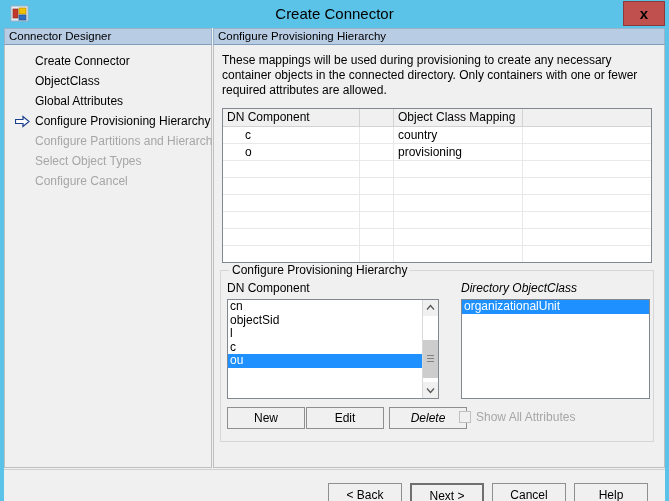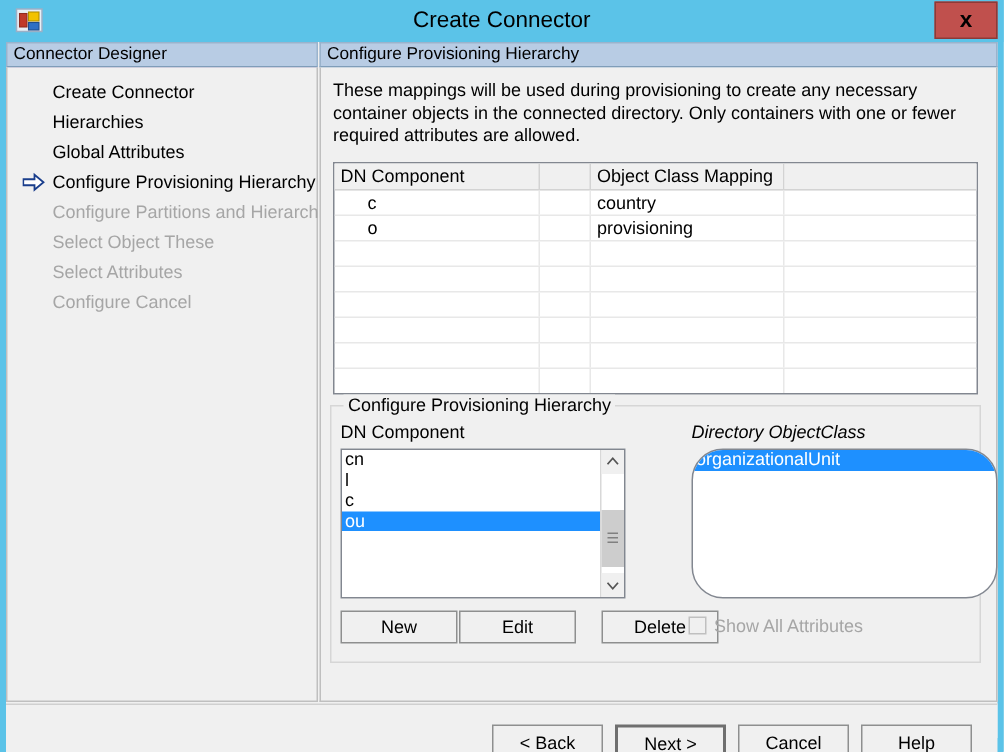"Hierarchies" span { text: Hierarchies -> ObjectClass }
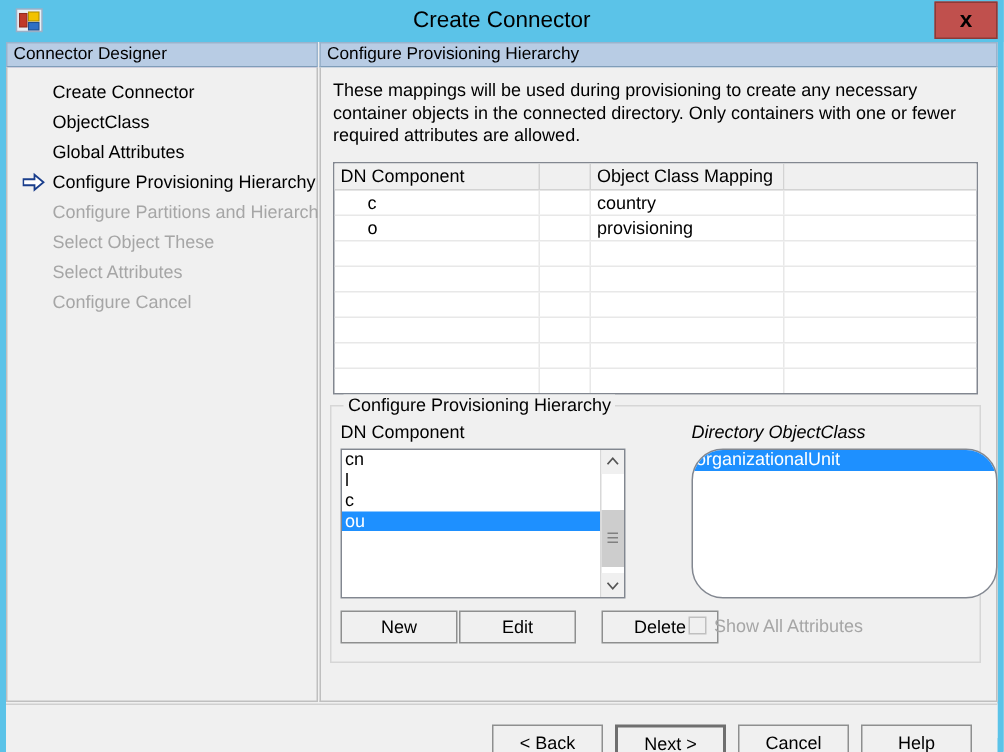"Select Object These" span { text: These -> Types }
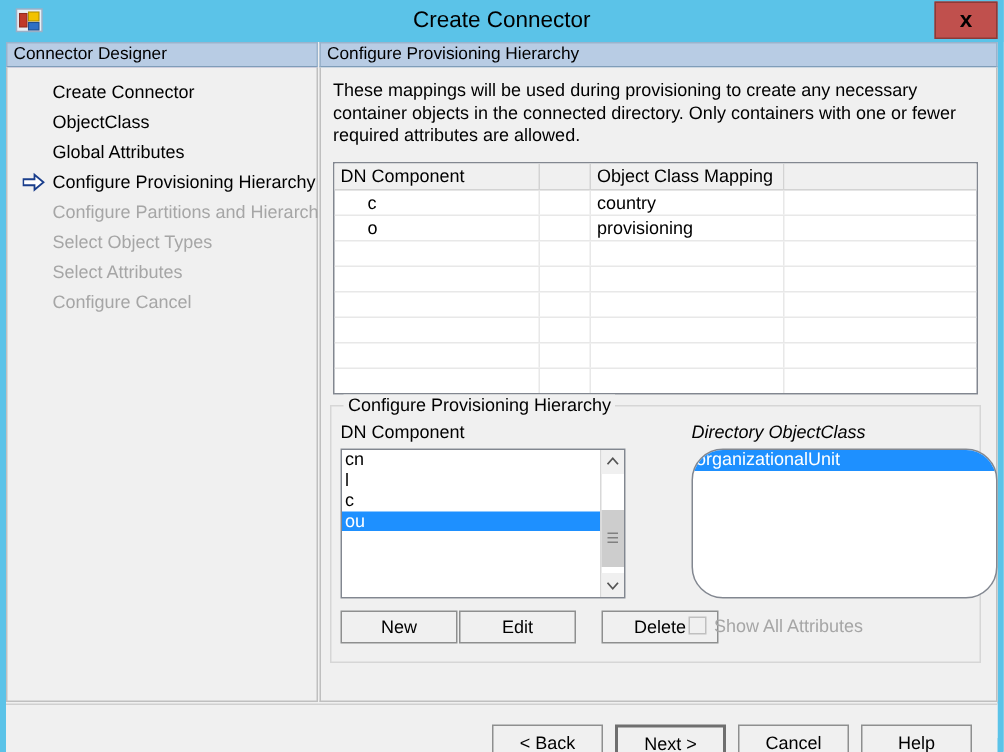"Select Attributes" div.nav-item { html: <div> <span>Select Attributes</span> </div> -> none }
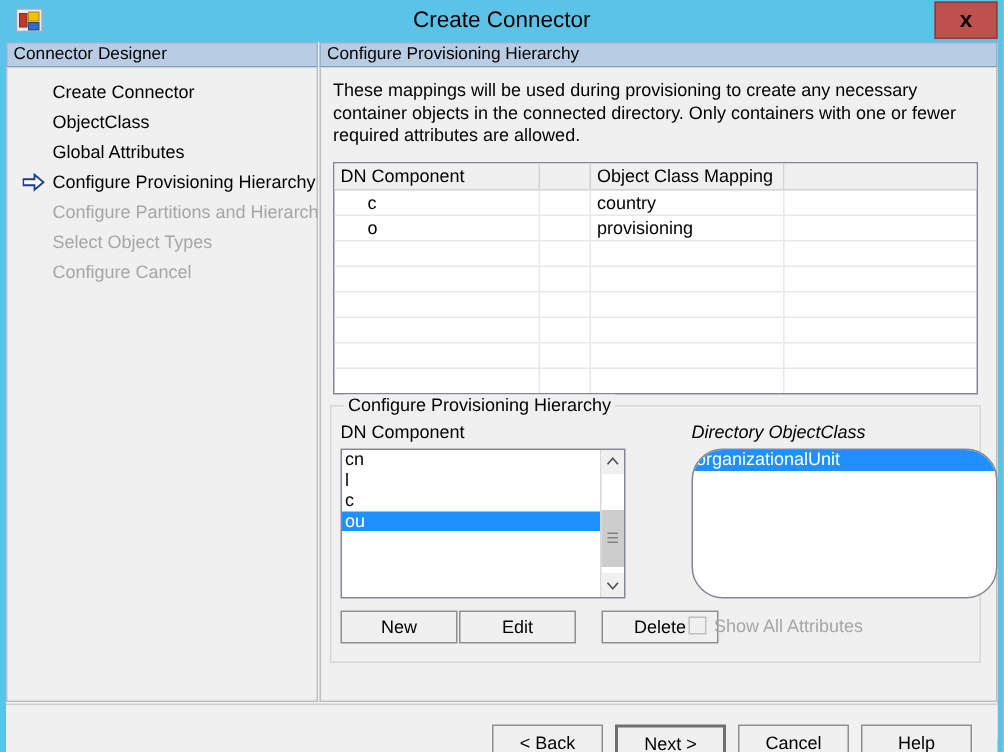"cn" .lb-dn { width: 190px -> 212px }
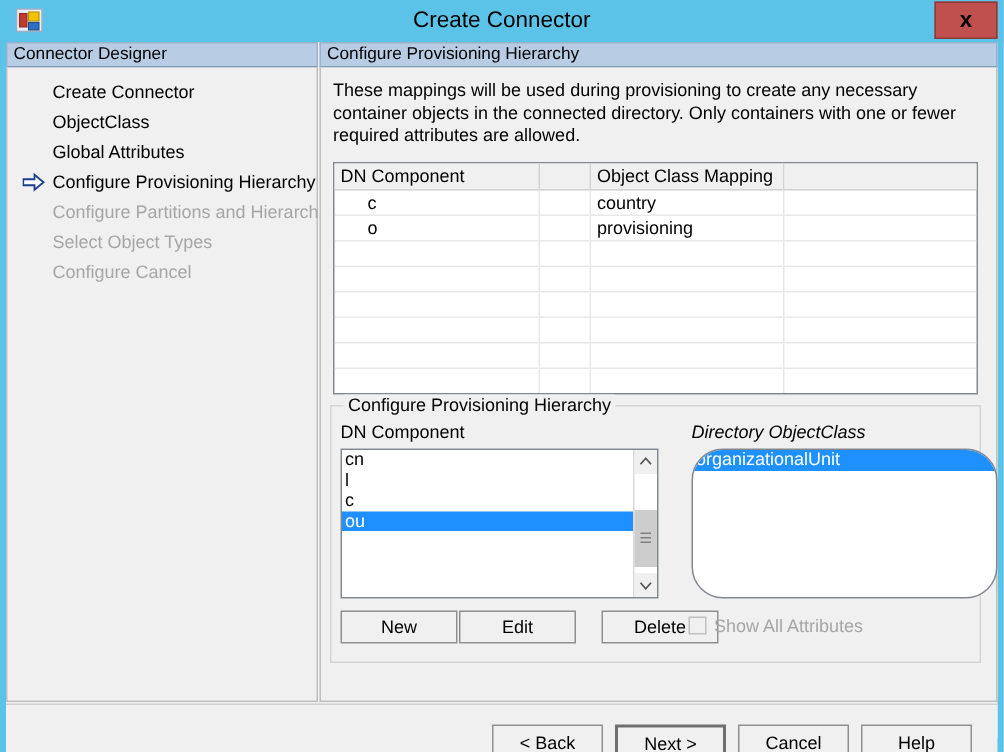"organizationalUnit" .lb-dc { border-radius: 21px -> none; width: 204px -> 189px }
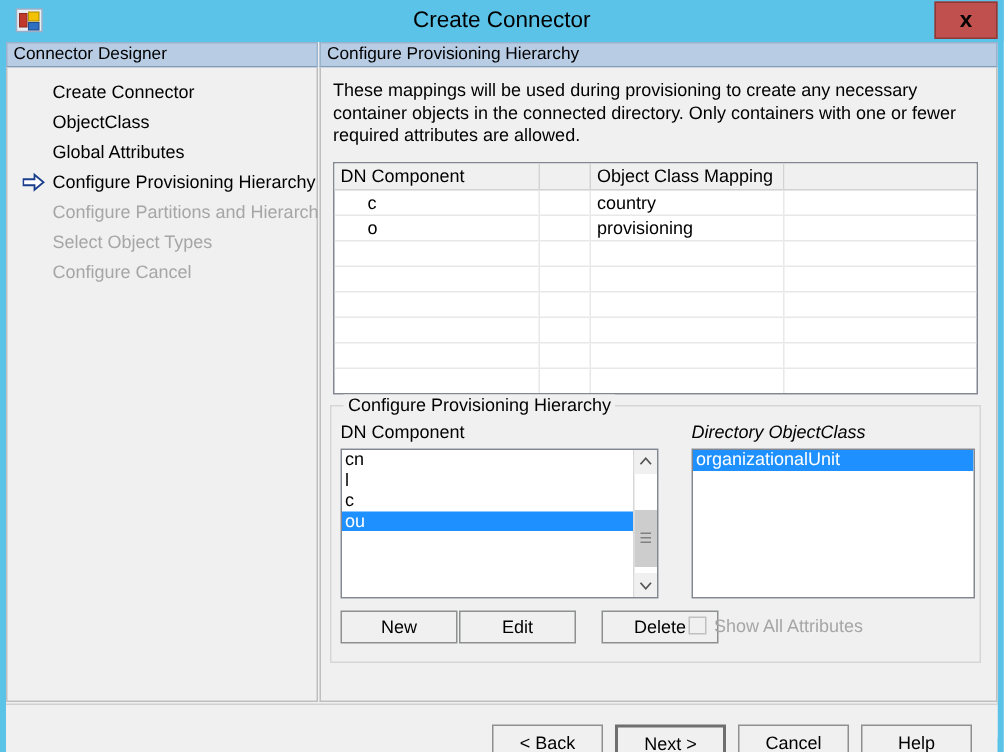"objectSid" div.lb-item { html: none -> <div>objectSid</div> }
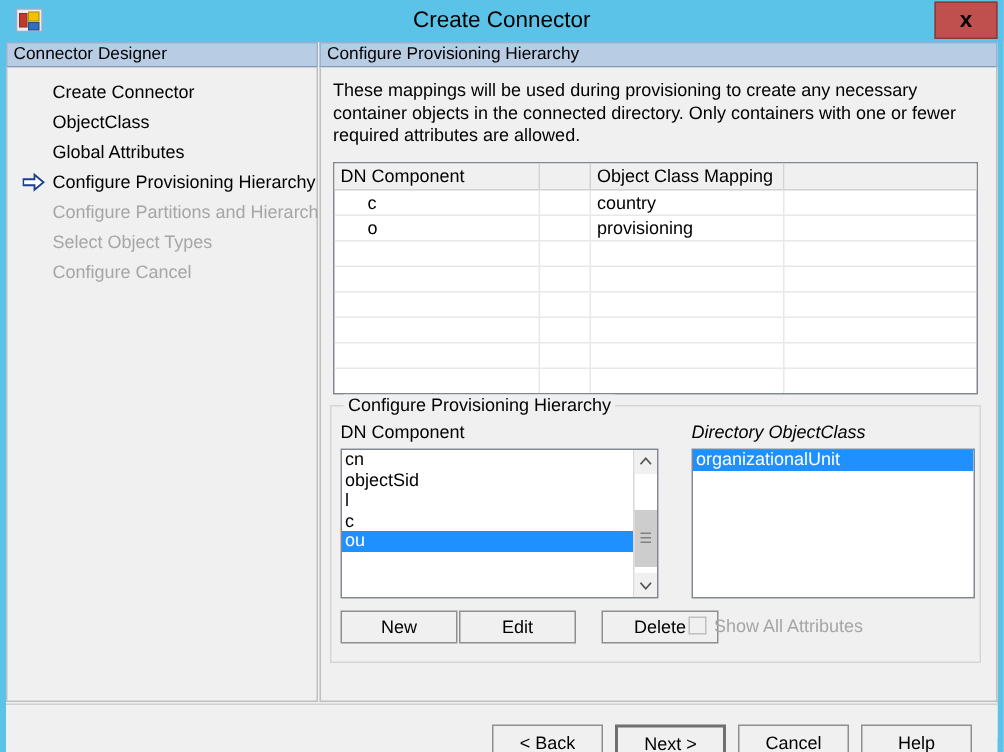"Delete" div.btn { font-style: none -> italic; left: 180px -> 168px }
